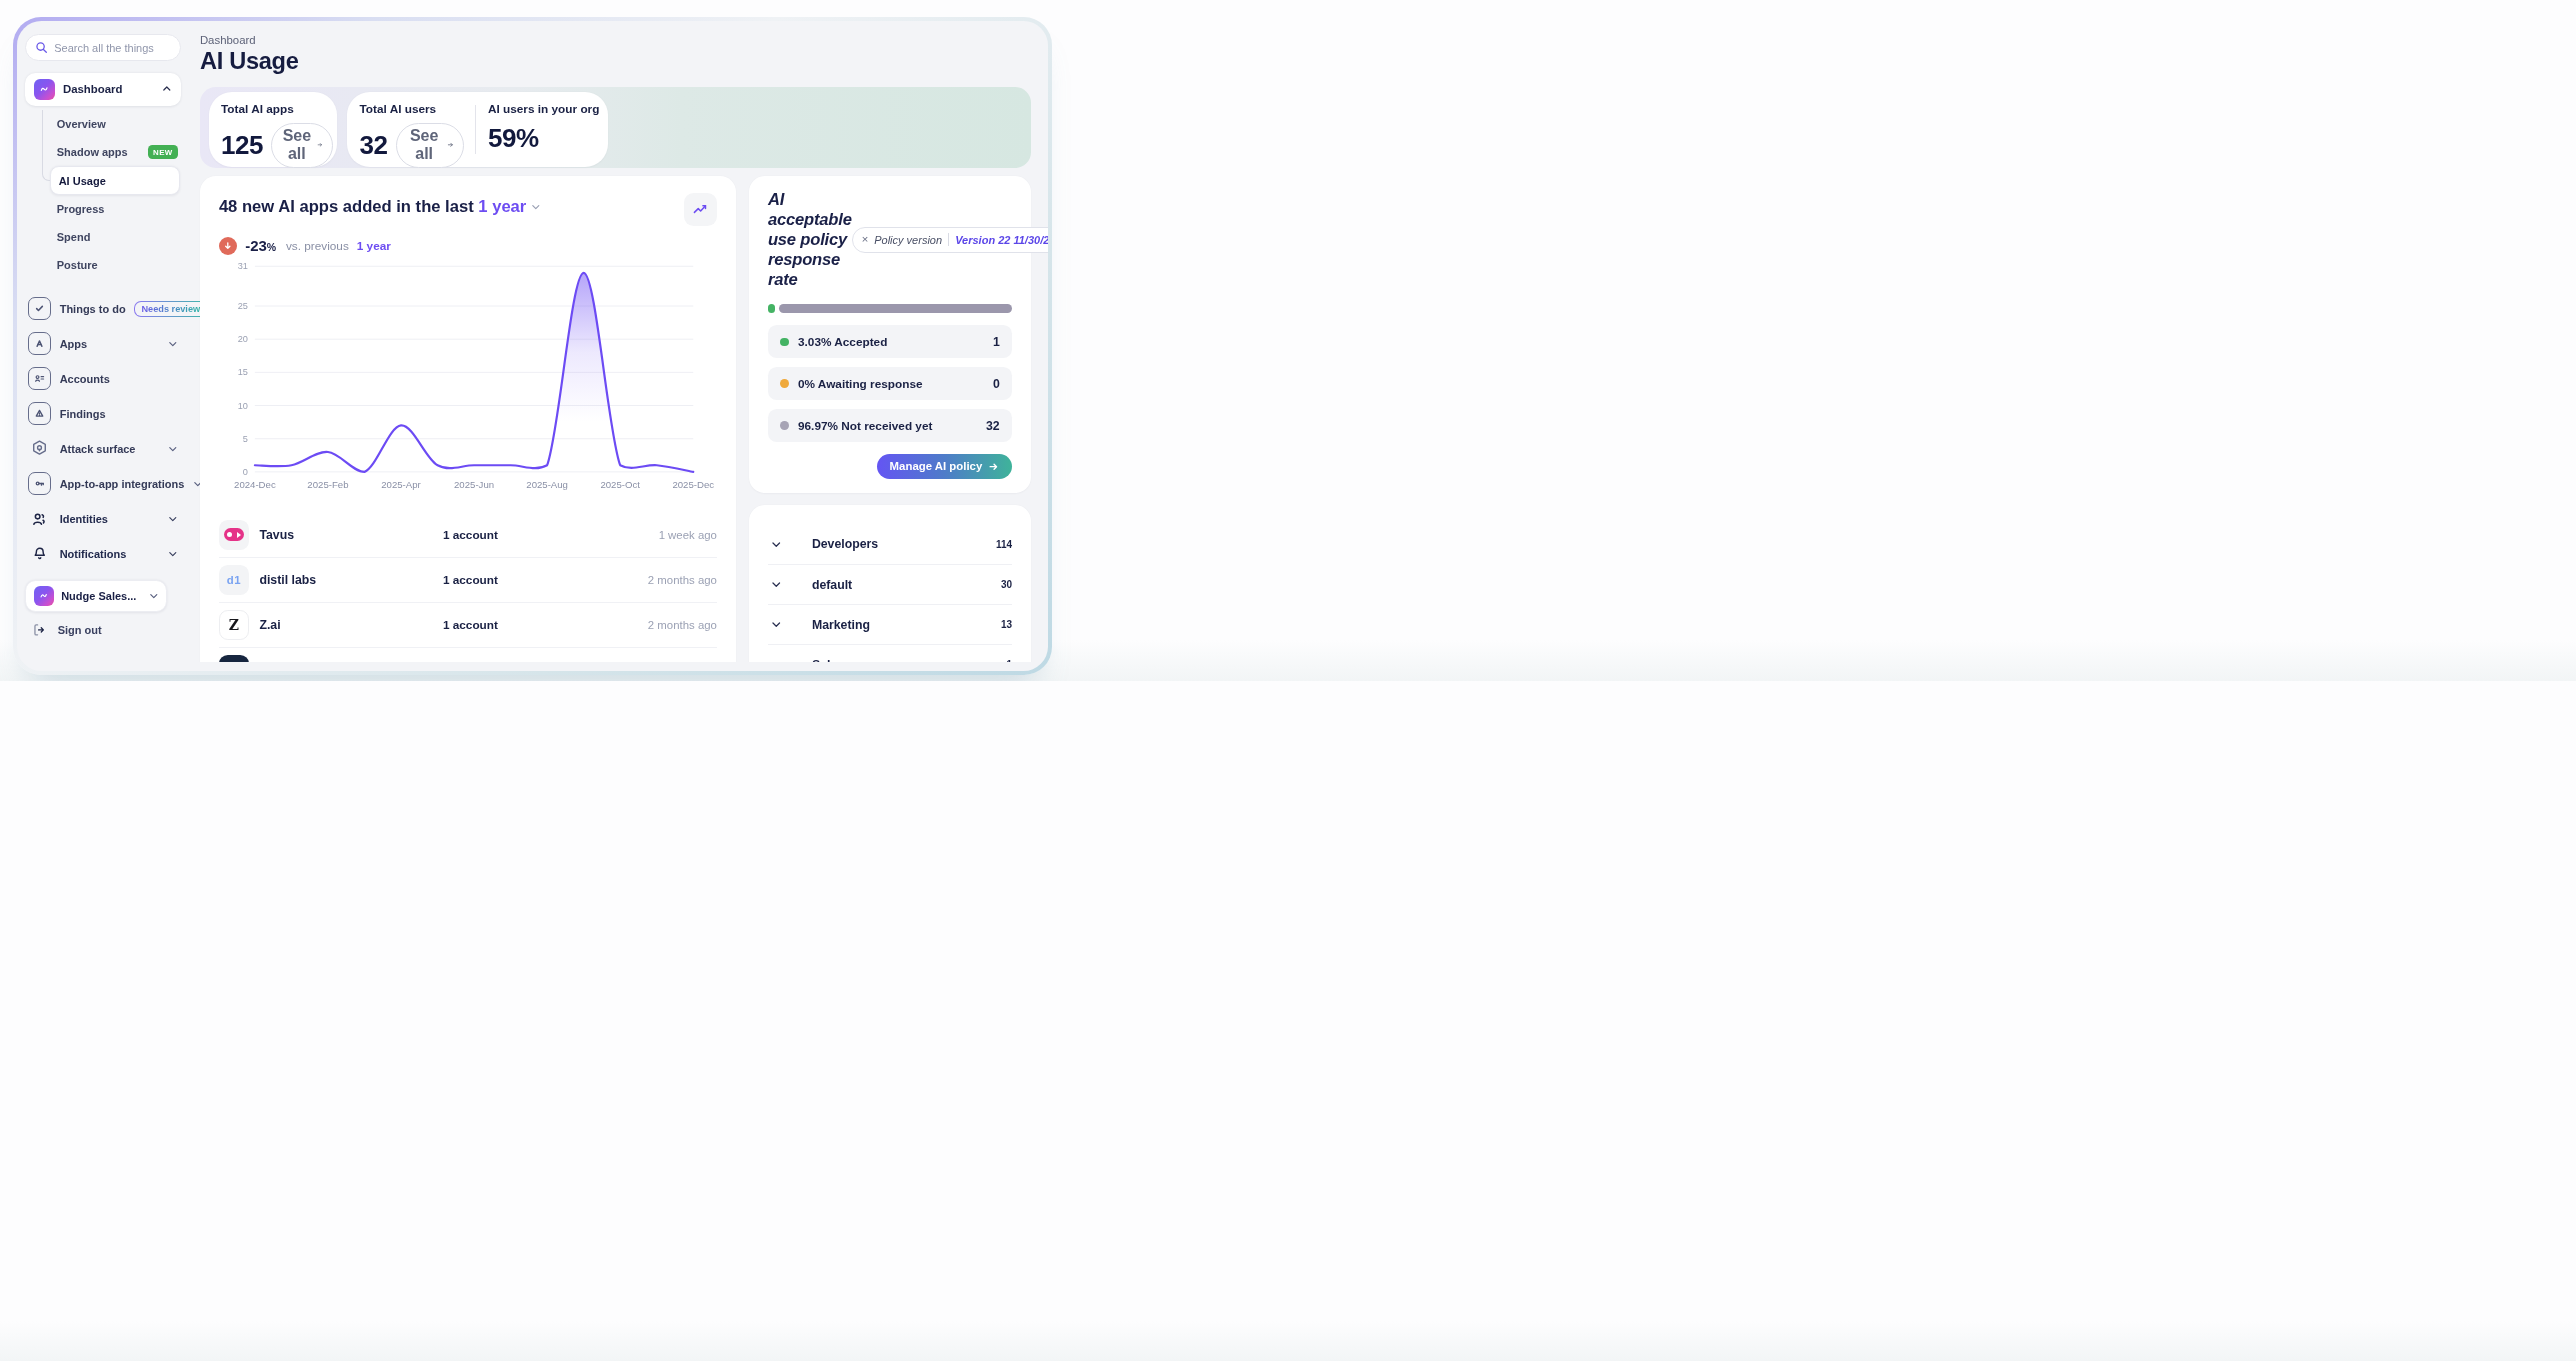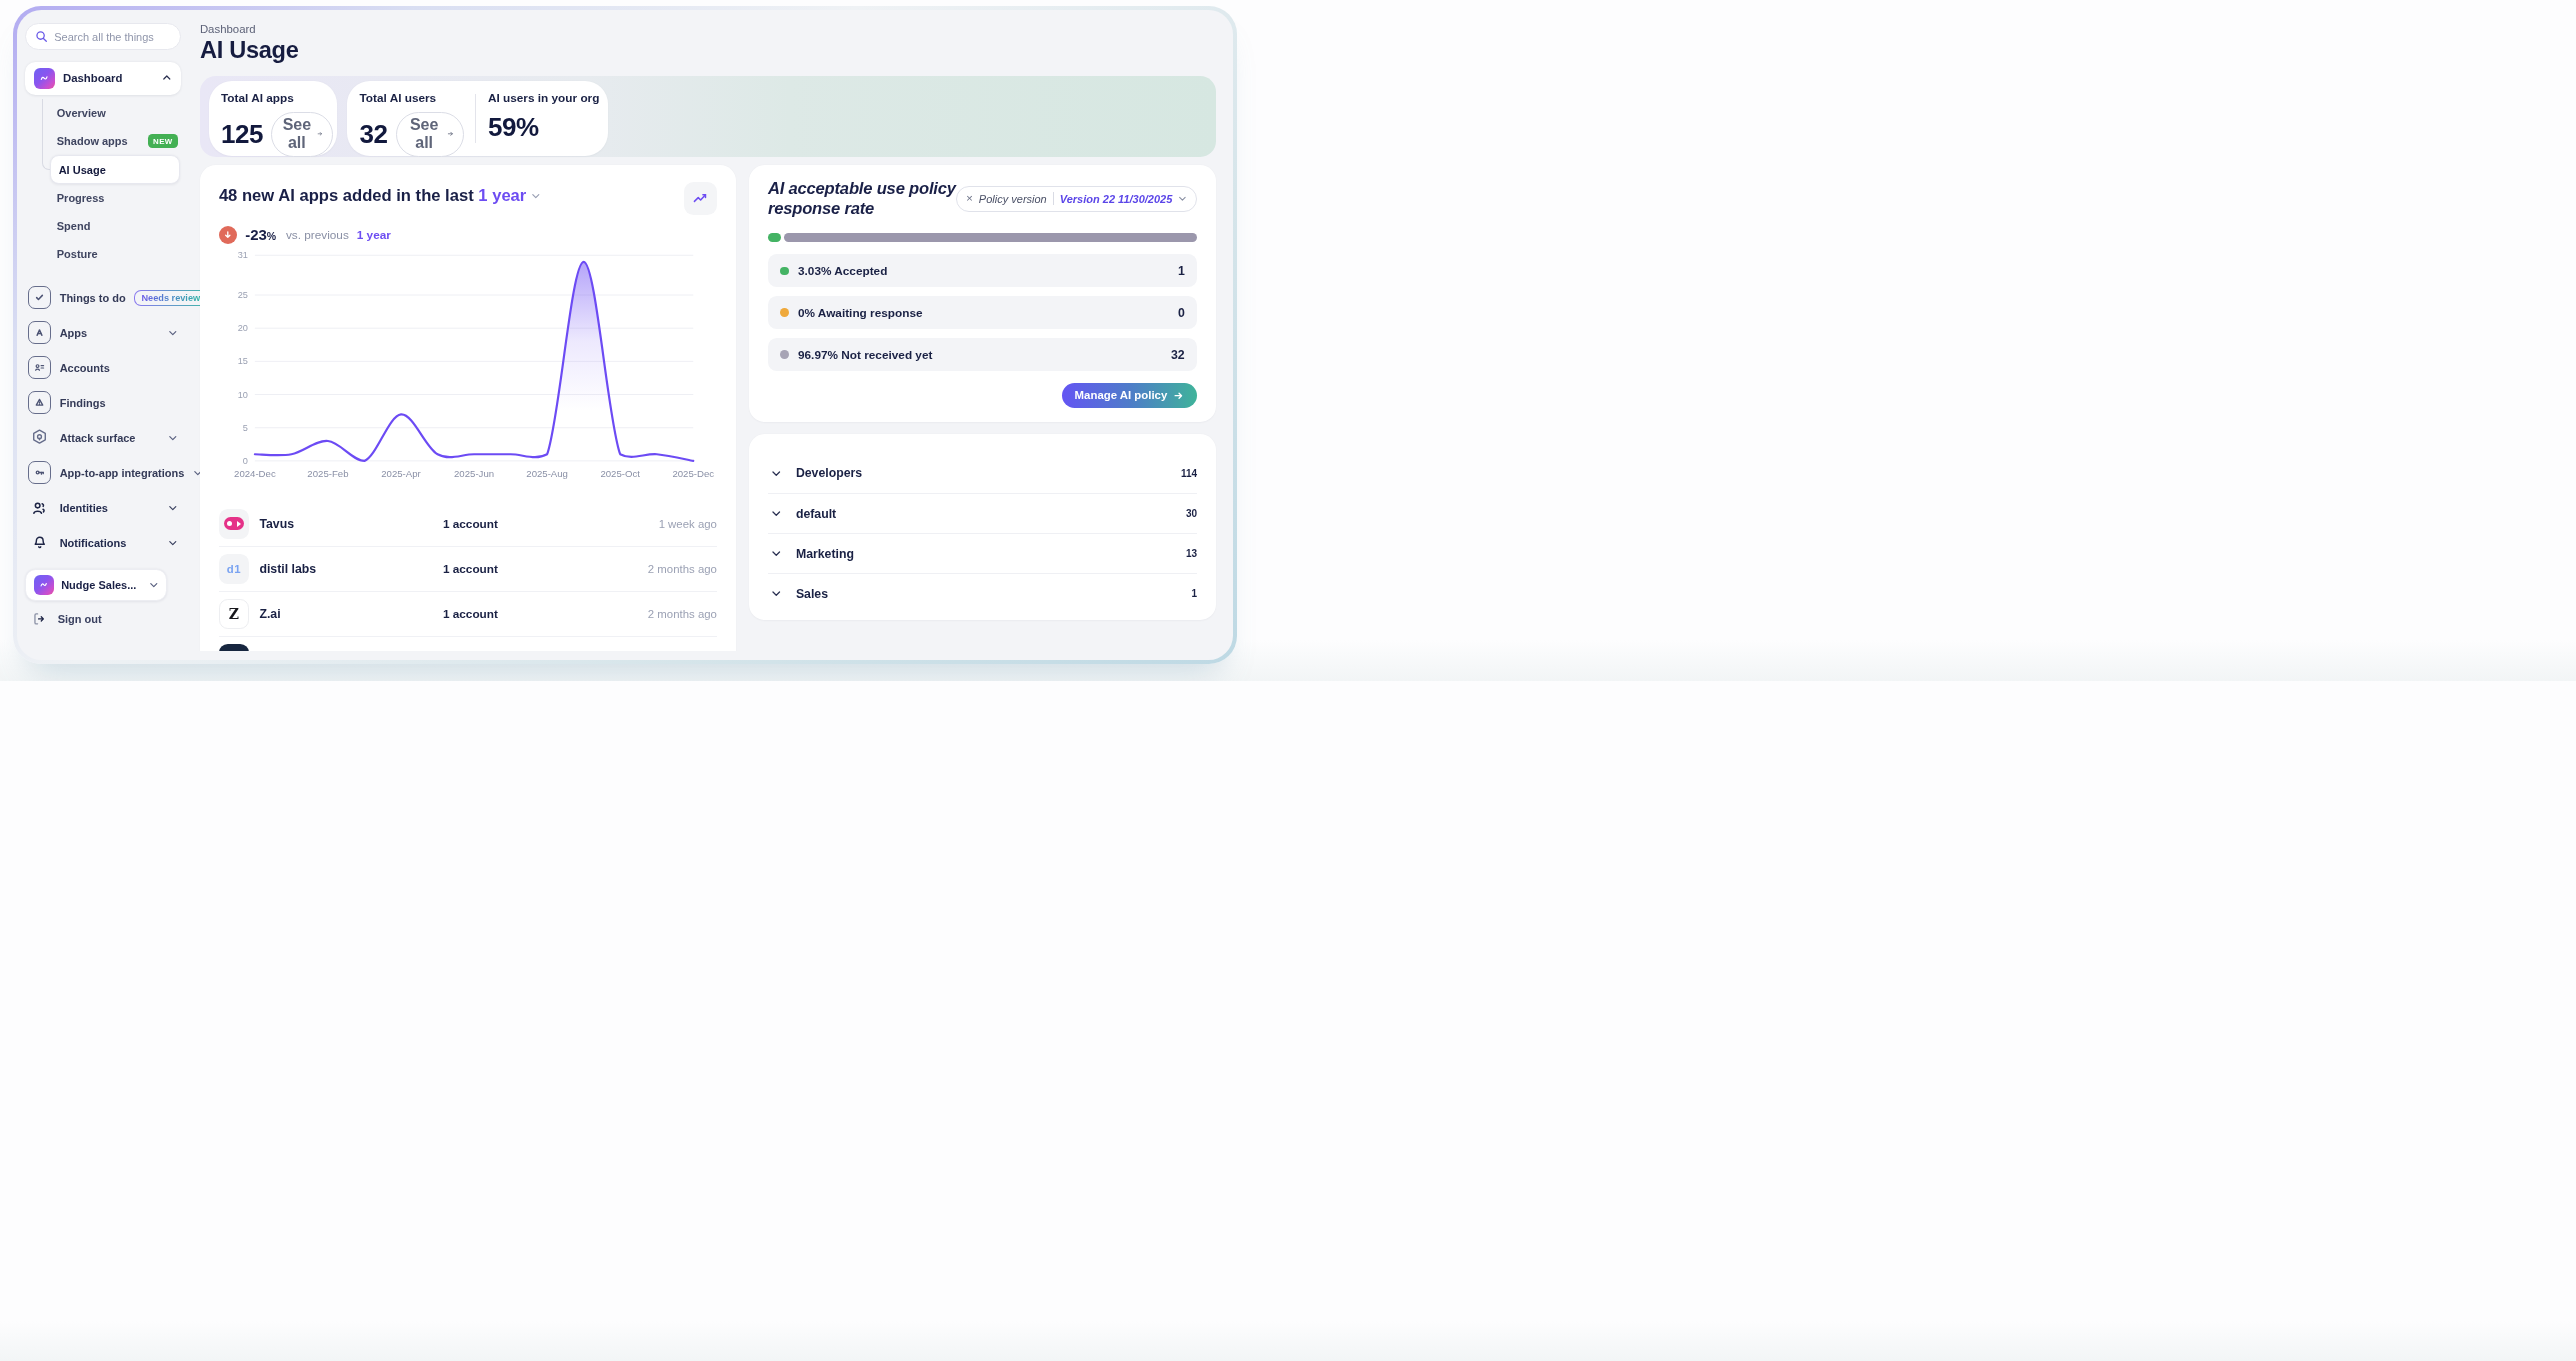"Search all the things" .frame { top: 6px -> 17px; width: 1224px -> 1039px }
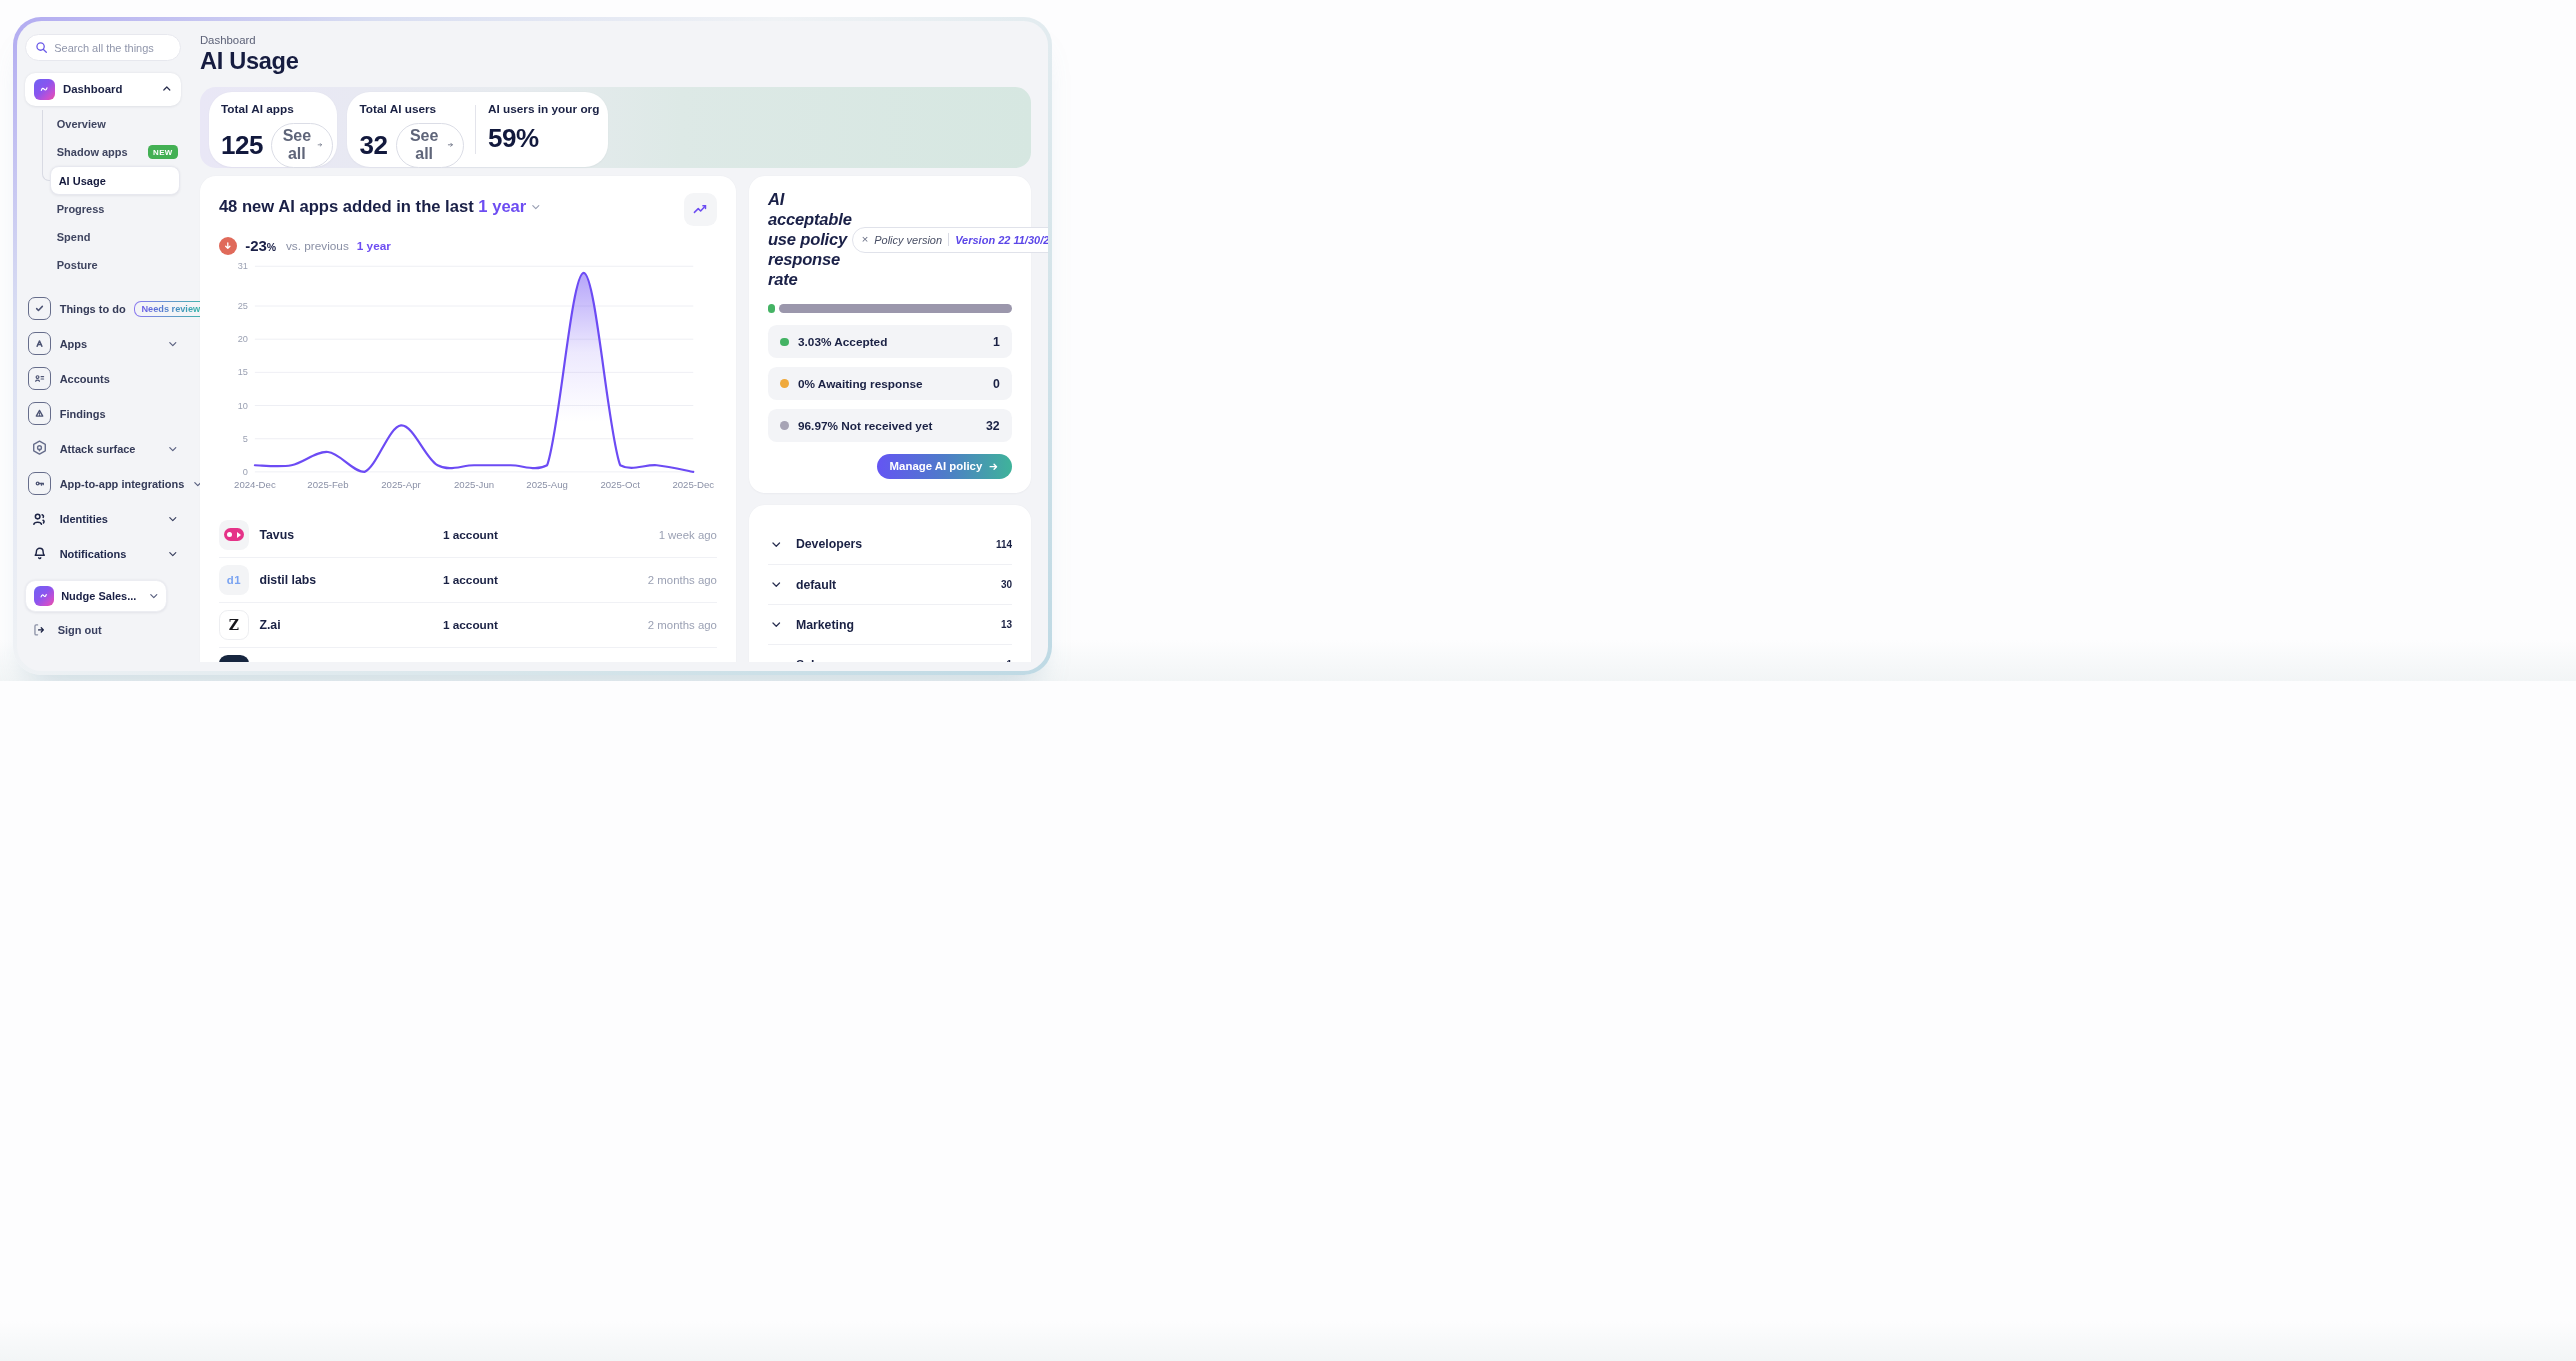"Developers" .bd-row { gap: 14px -> 30px }
